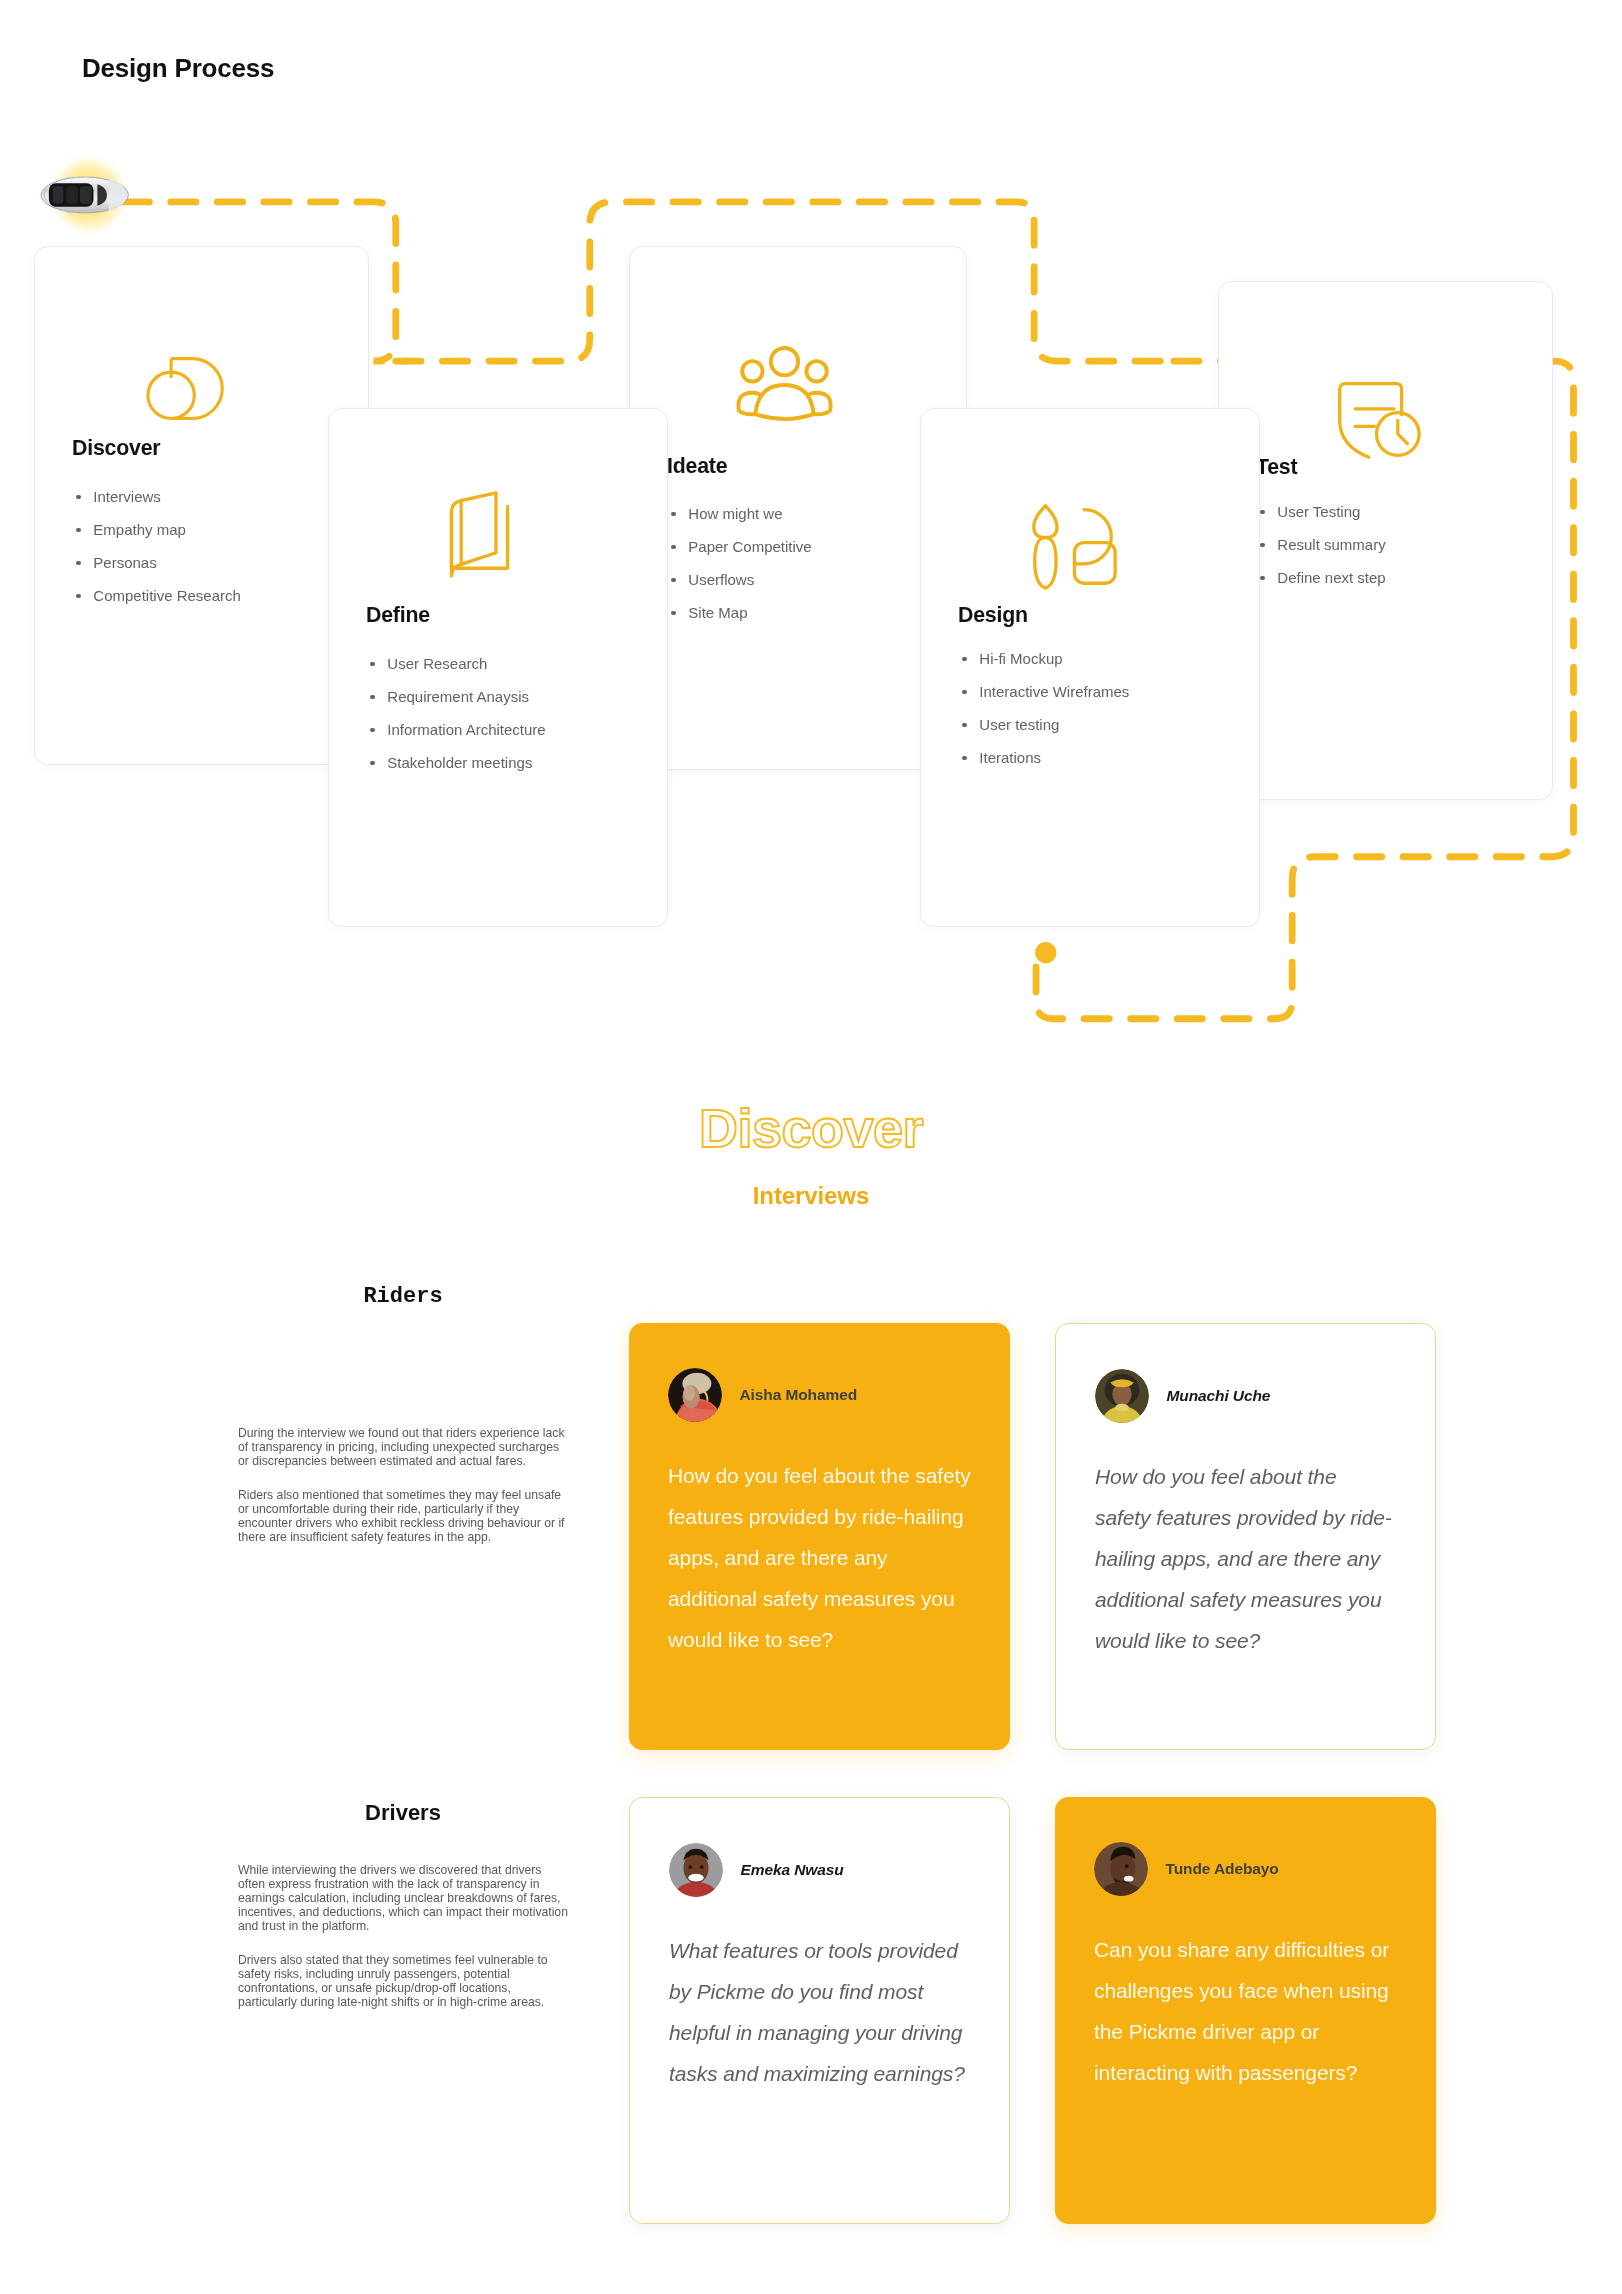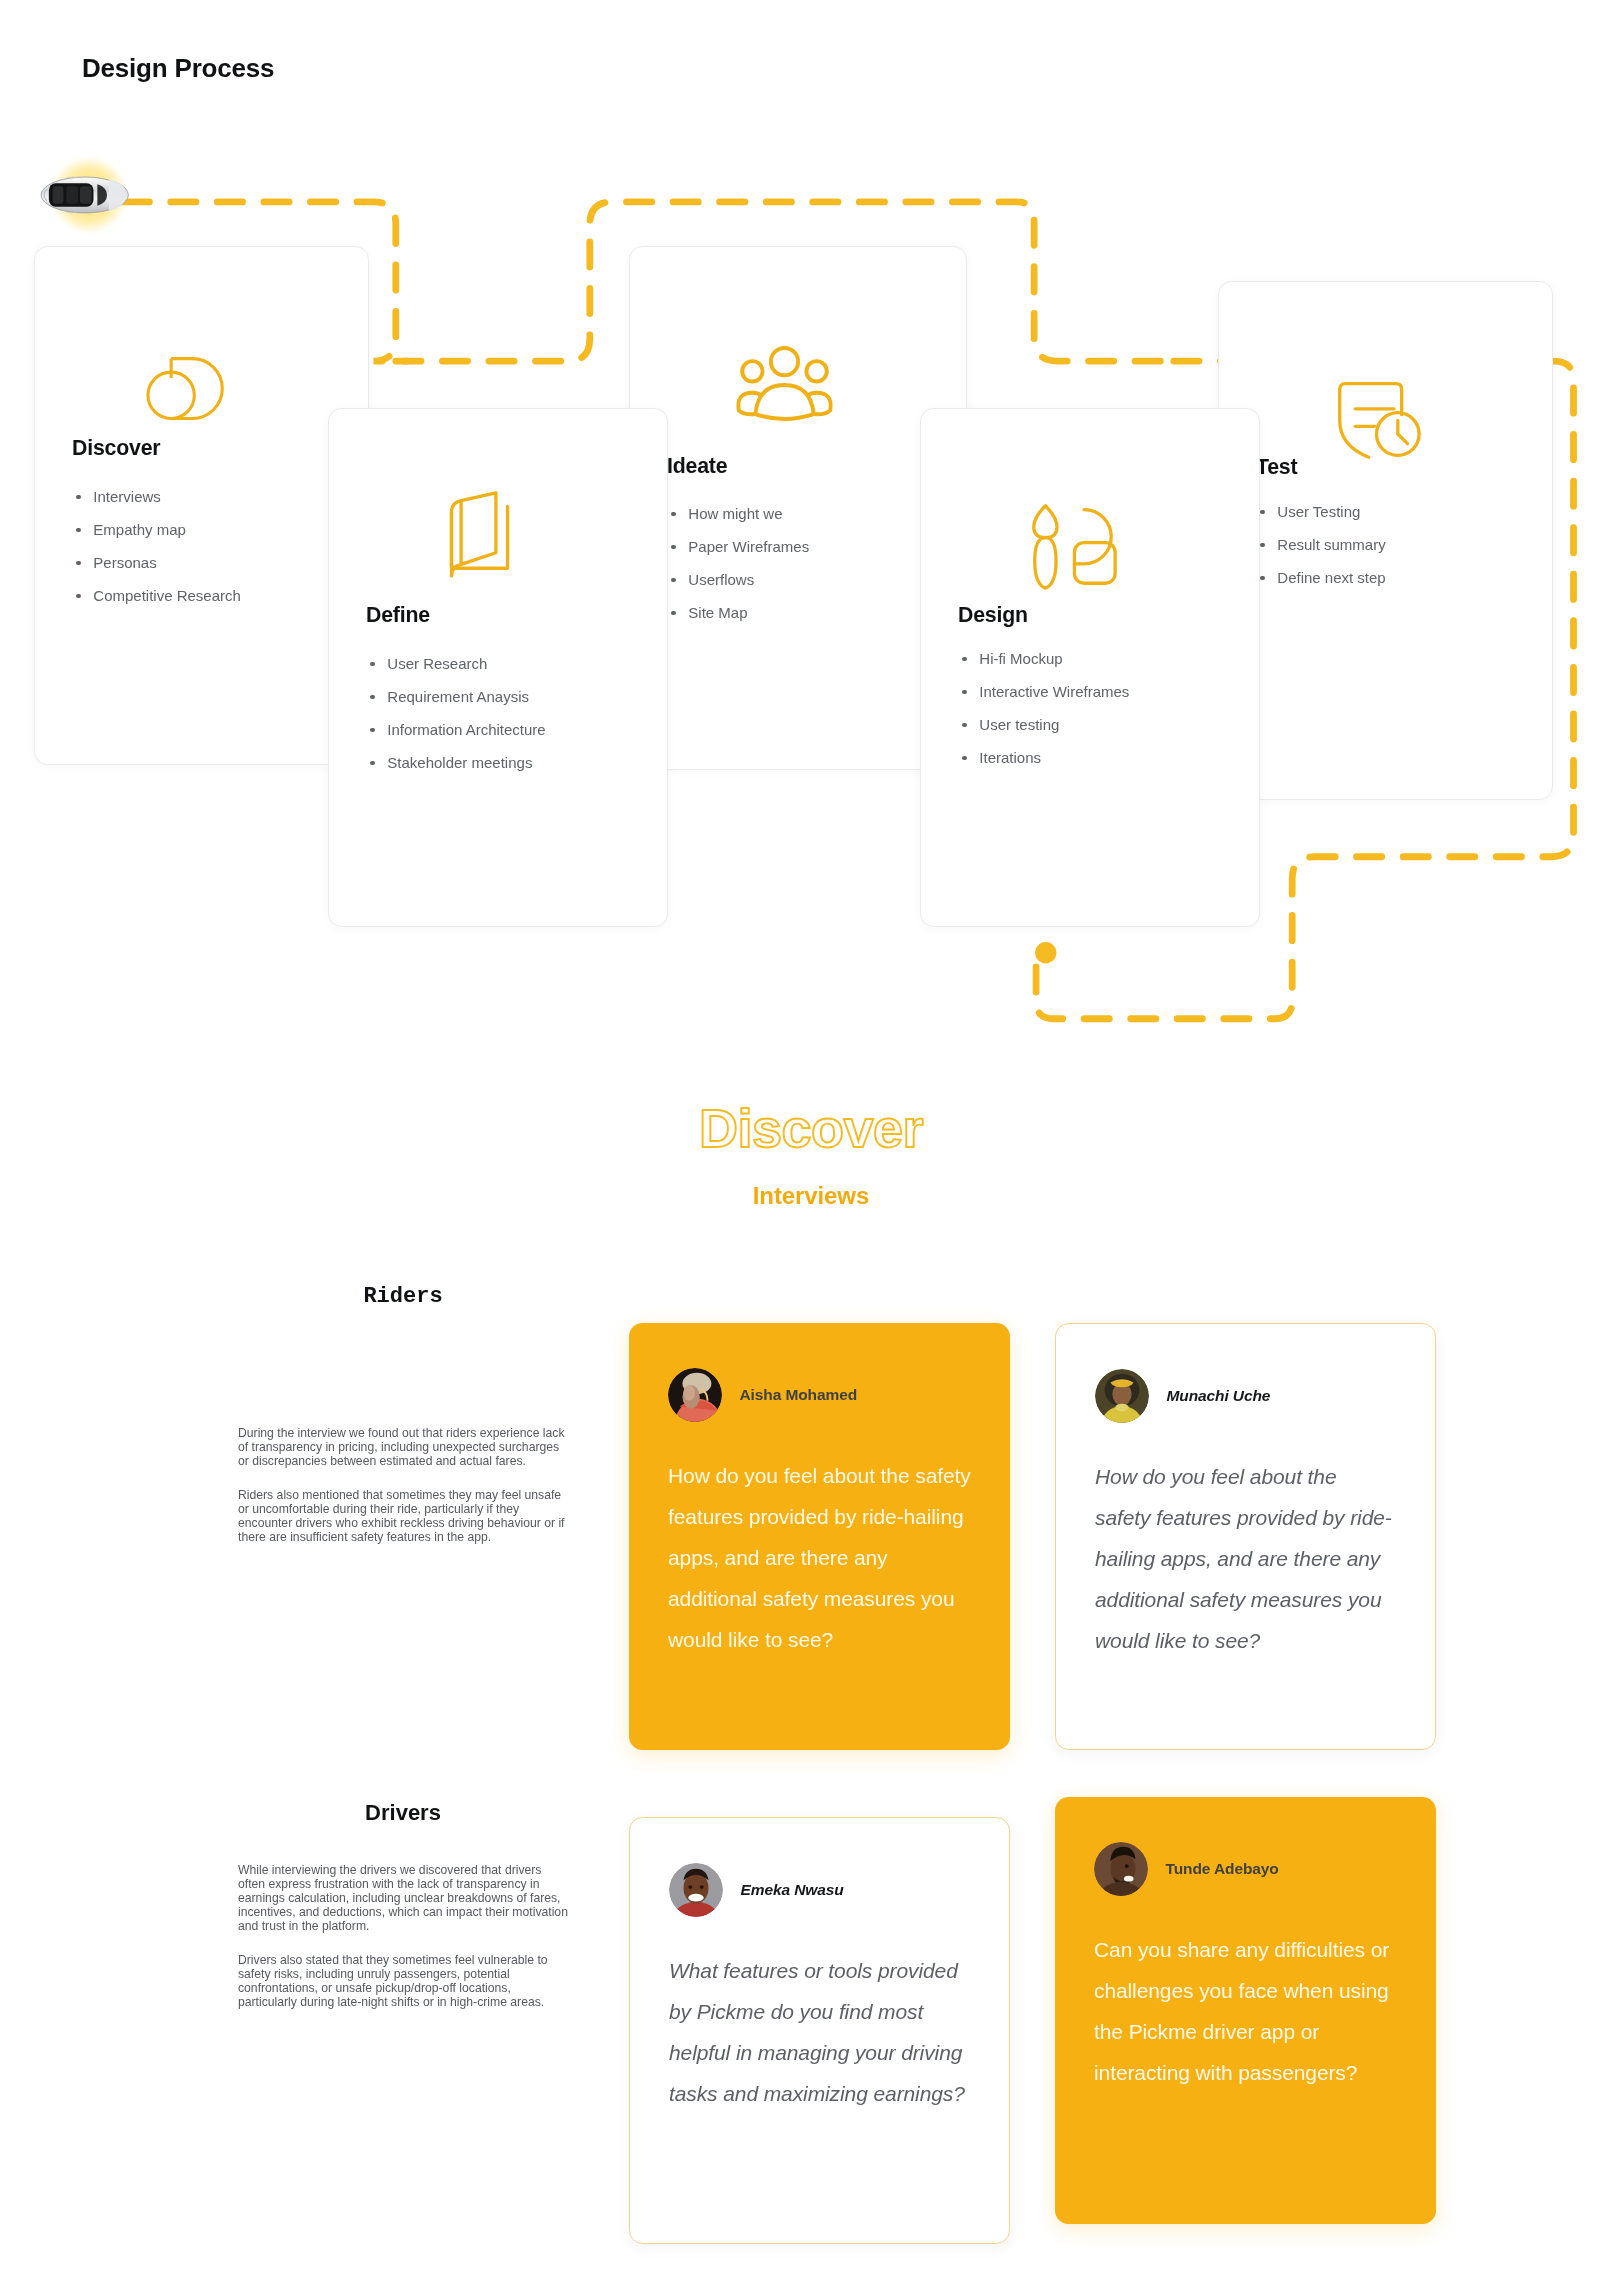"Paper Wireframes" li { text: Wireframes -> Competitive }
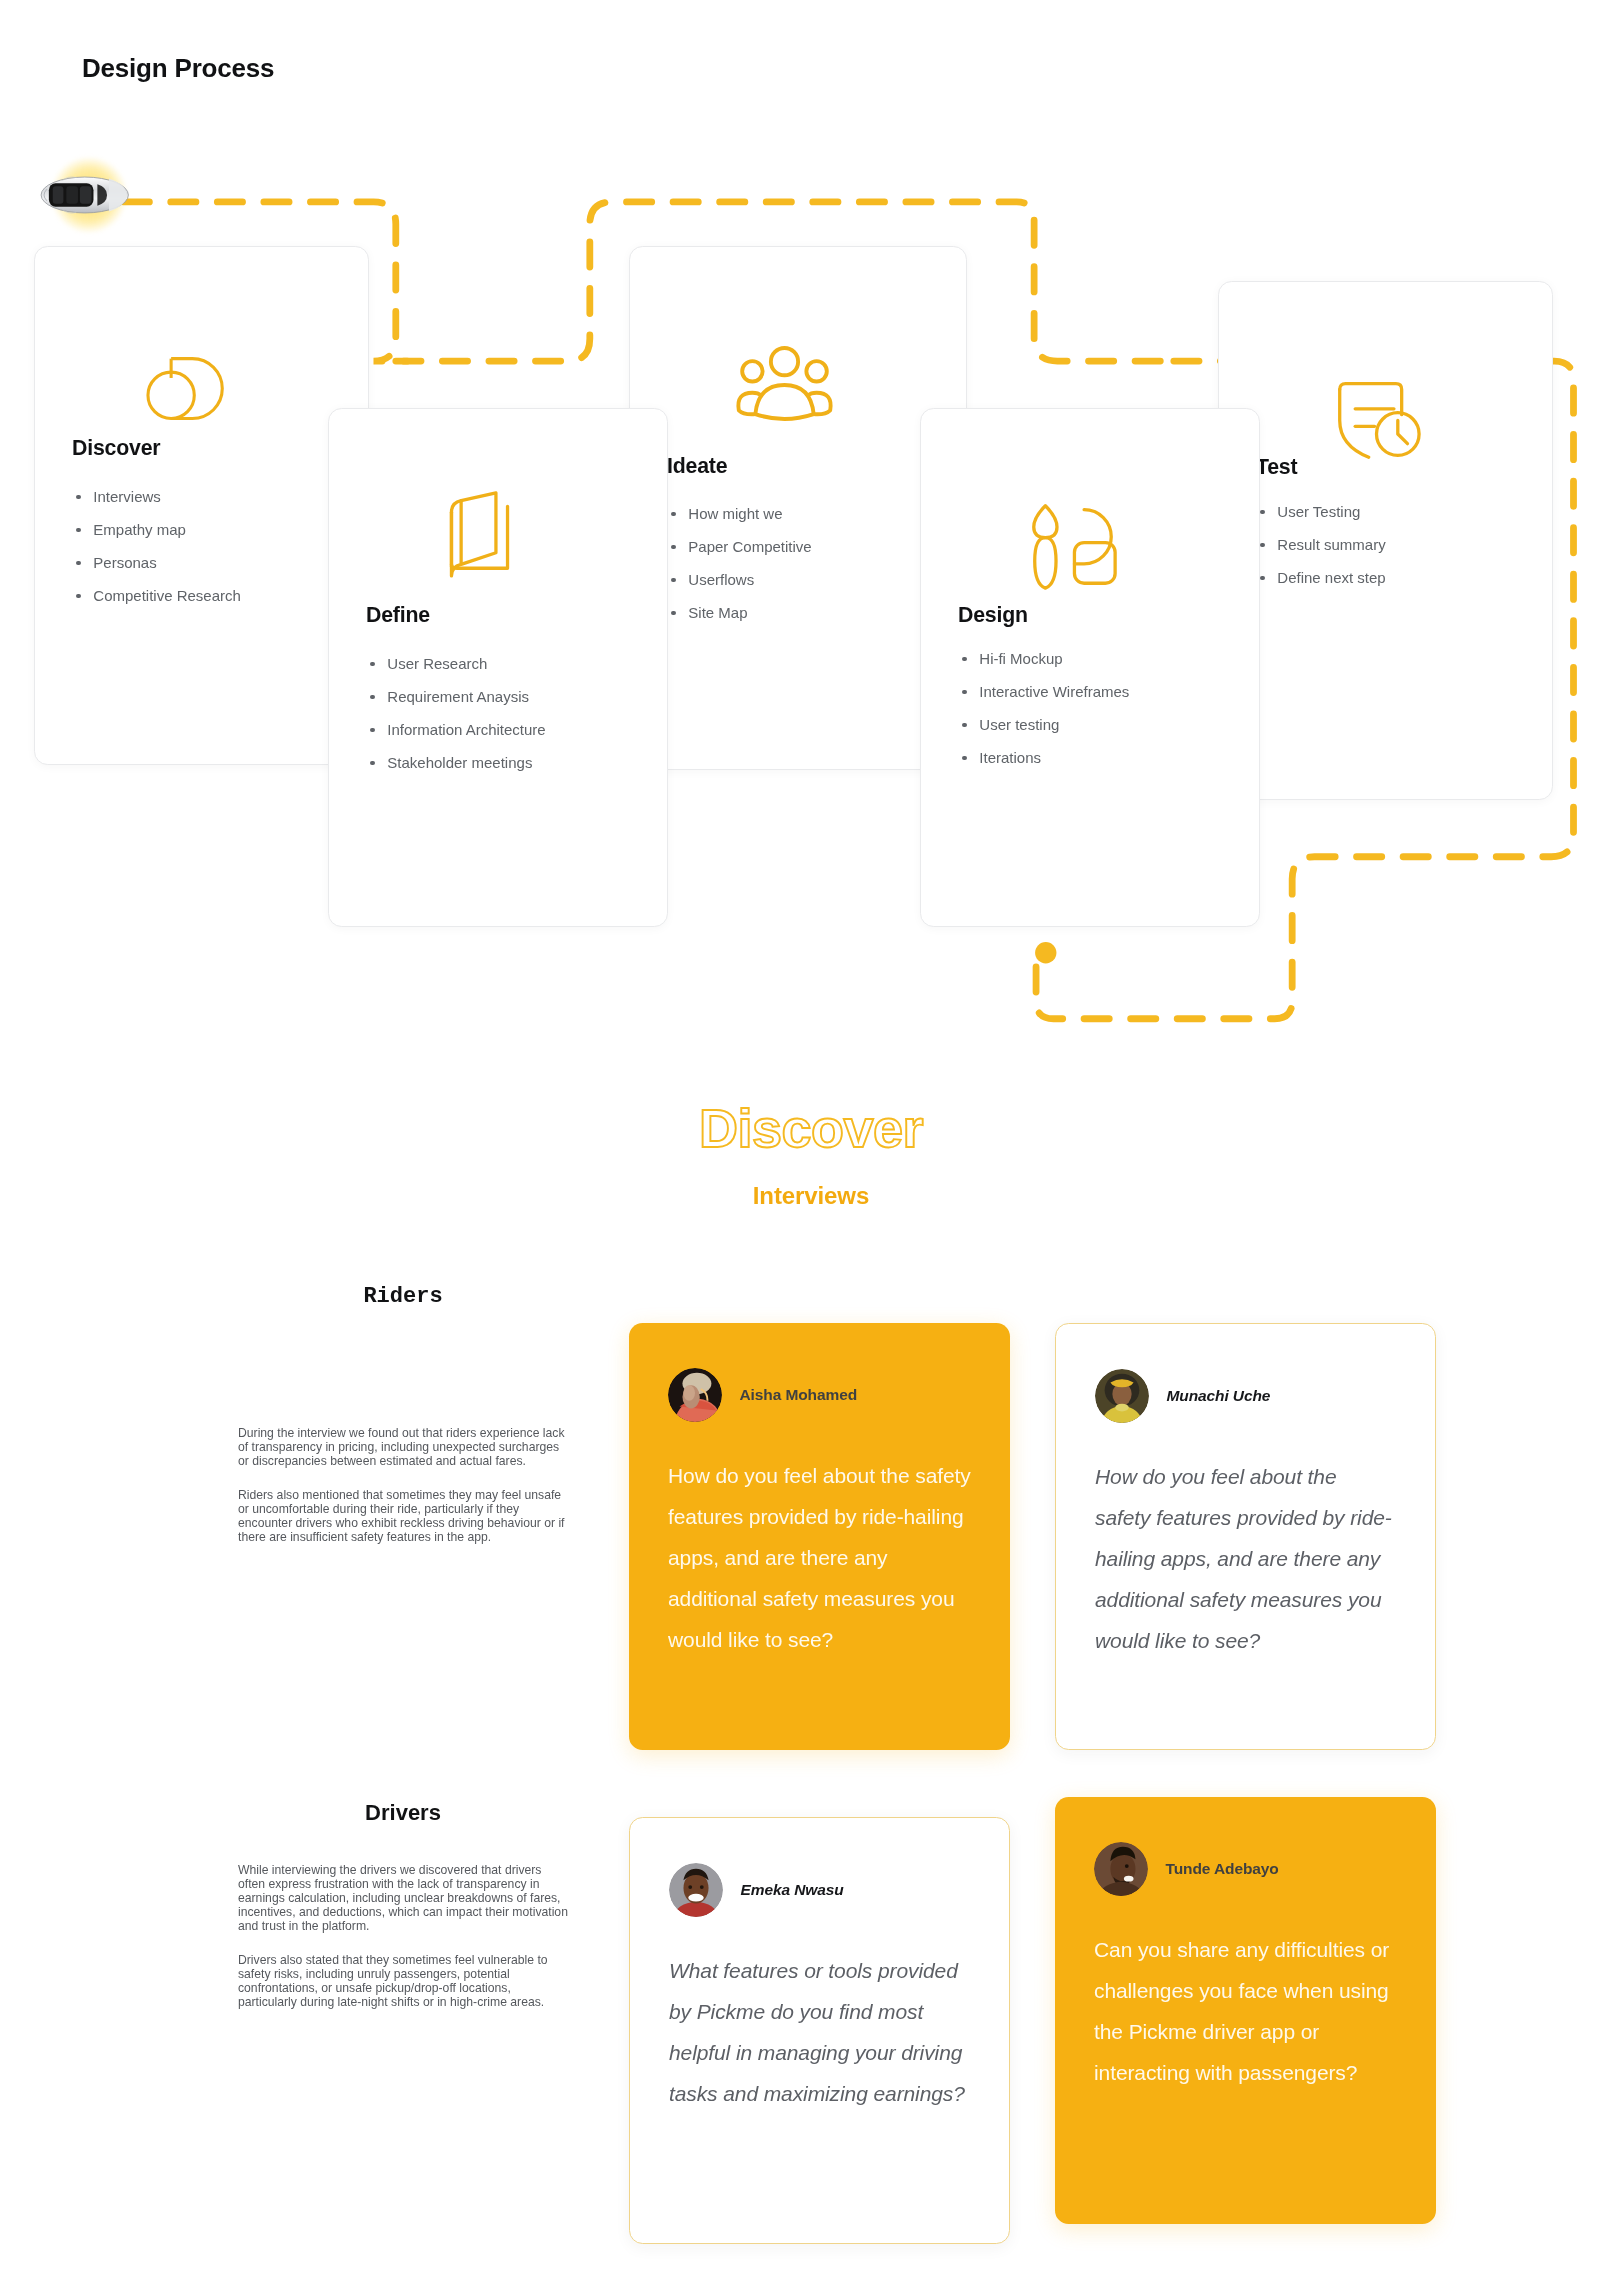"Emeka Nwasu" #q-emeka { margin-top: 20px -> none }
